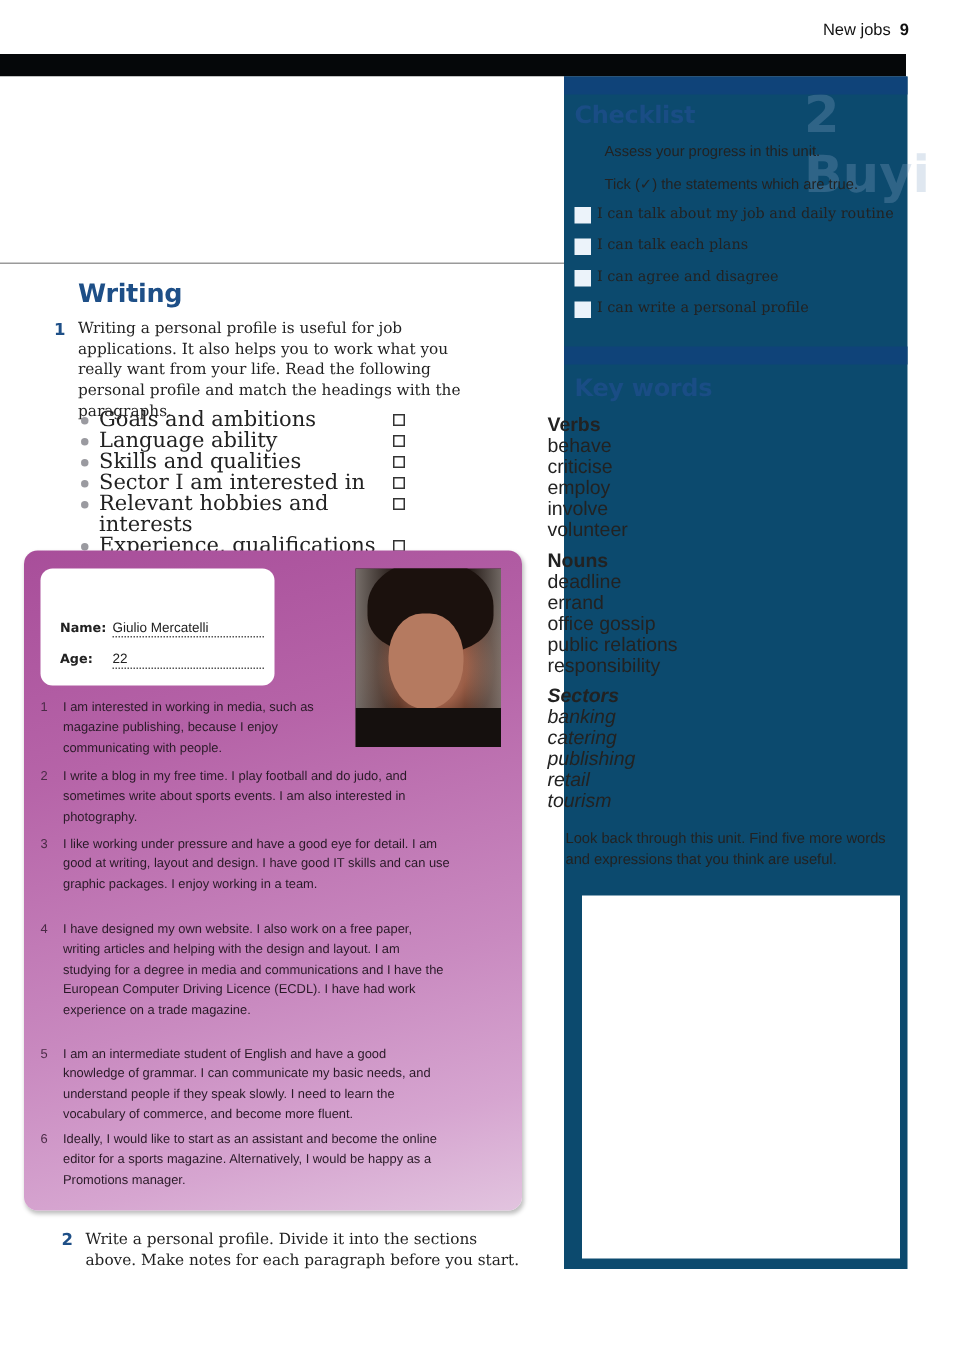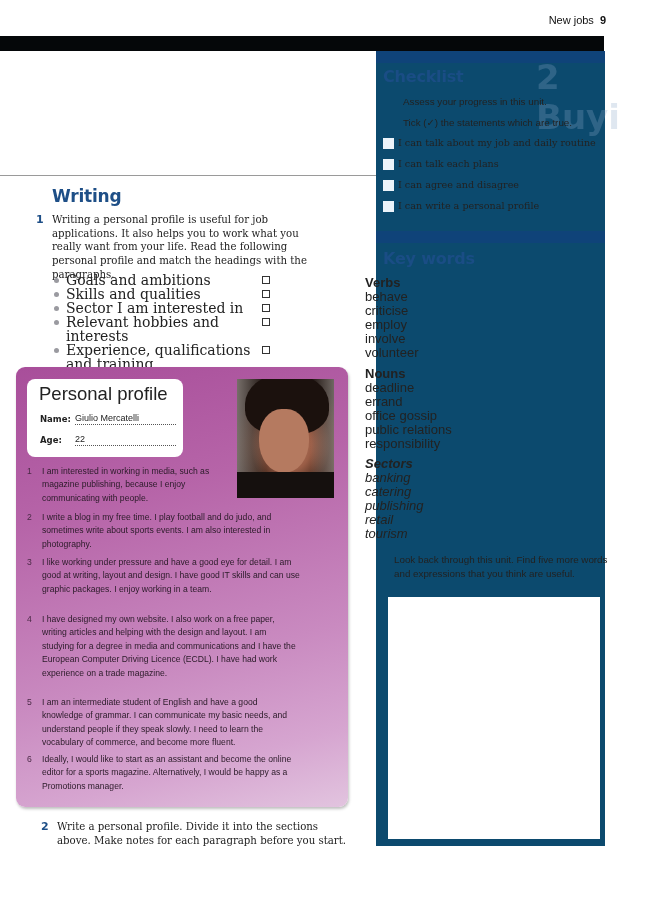"Language ability" li { html: none -> <li><span></span><span>Language ability</span><span></span></li> }
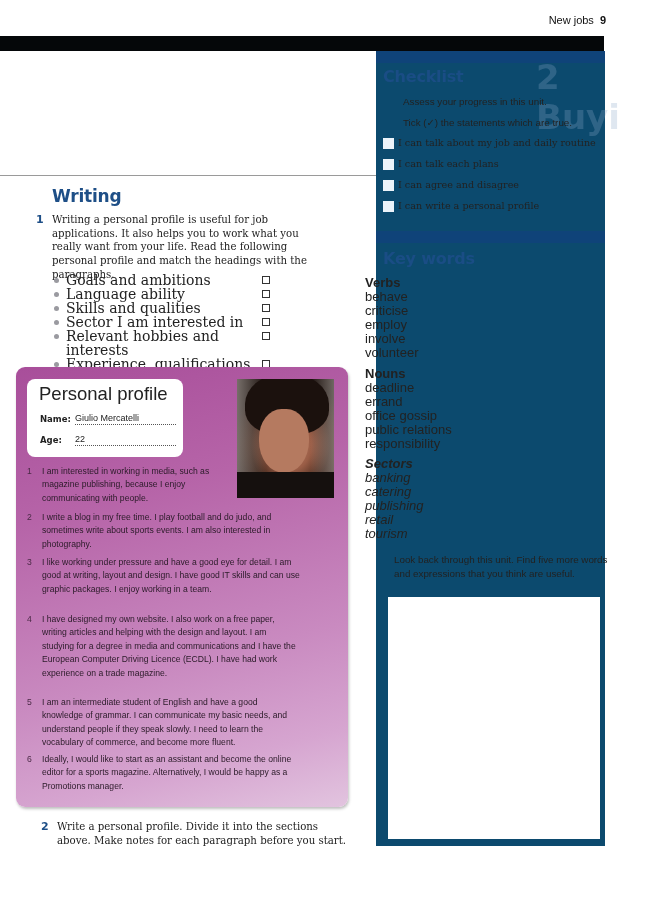"Personal profile" div.title { html: <div>Personal profile</div> -> none }
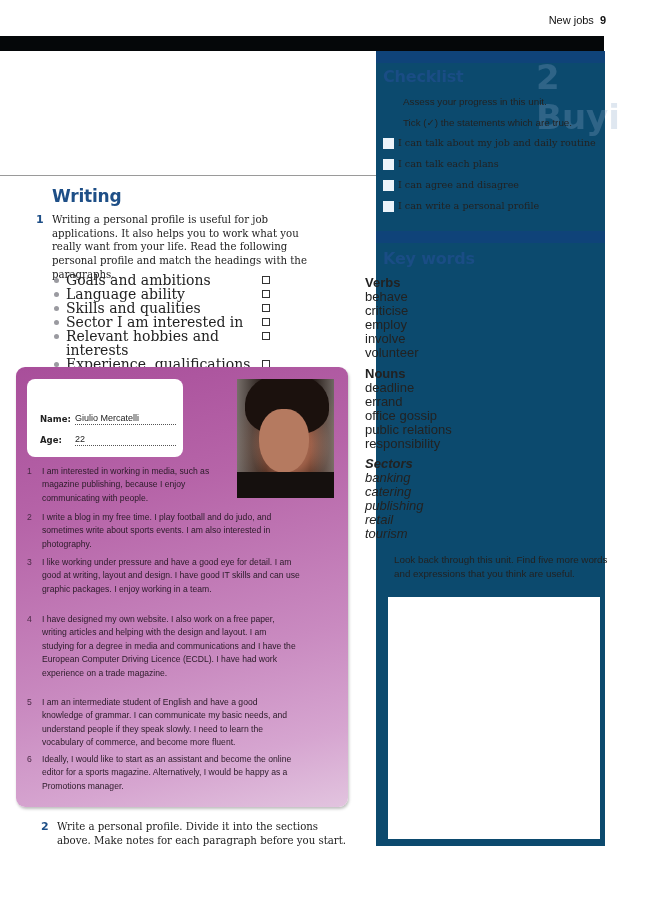"Look back through this unit." .look-back { left: 394px -> 377px }
